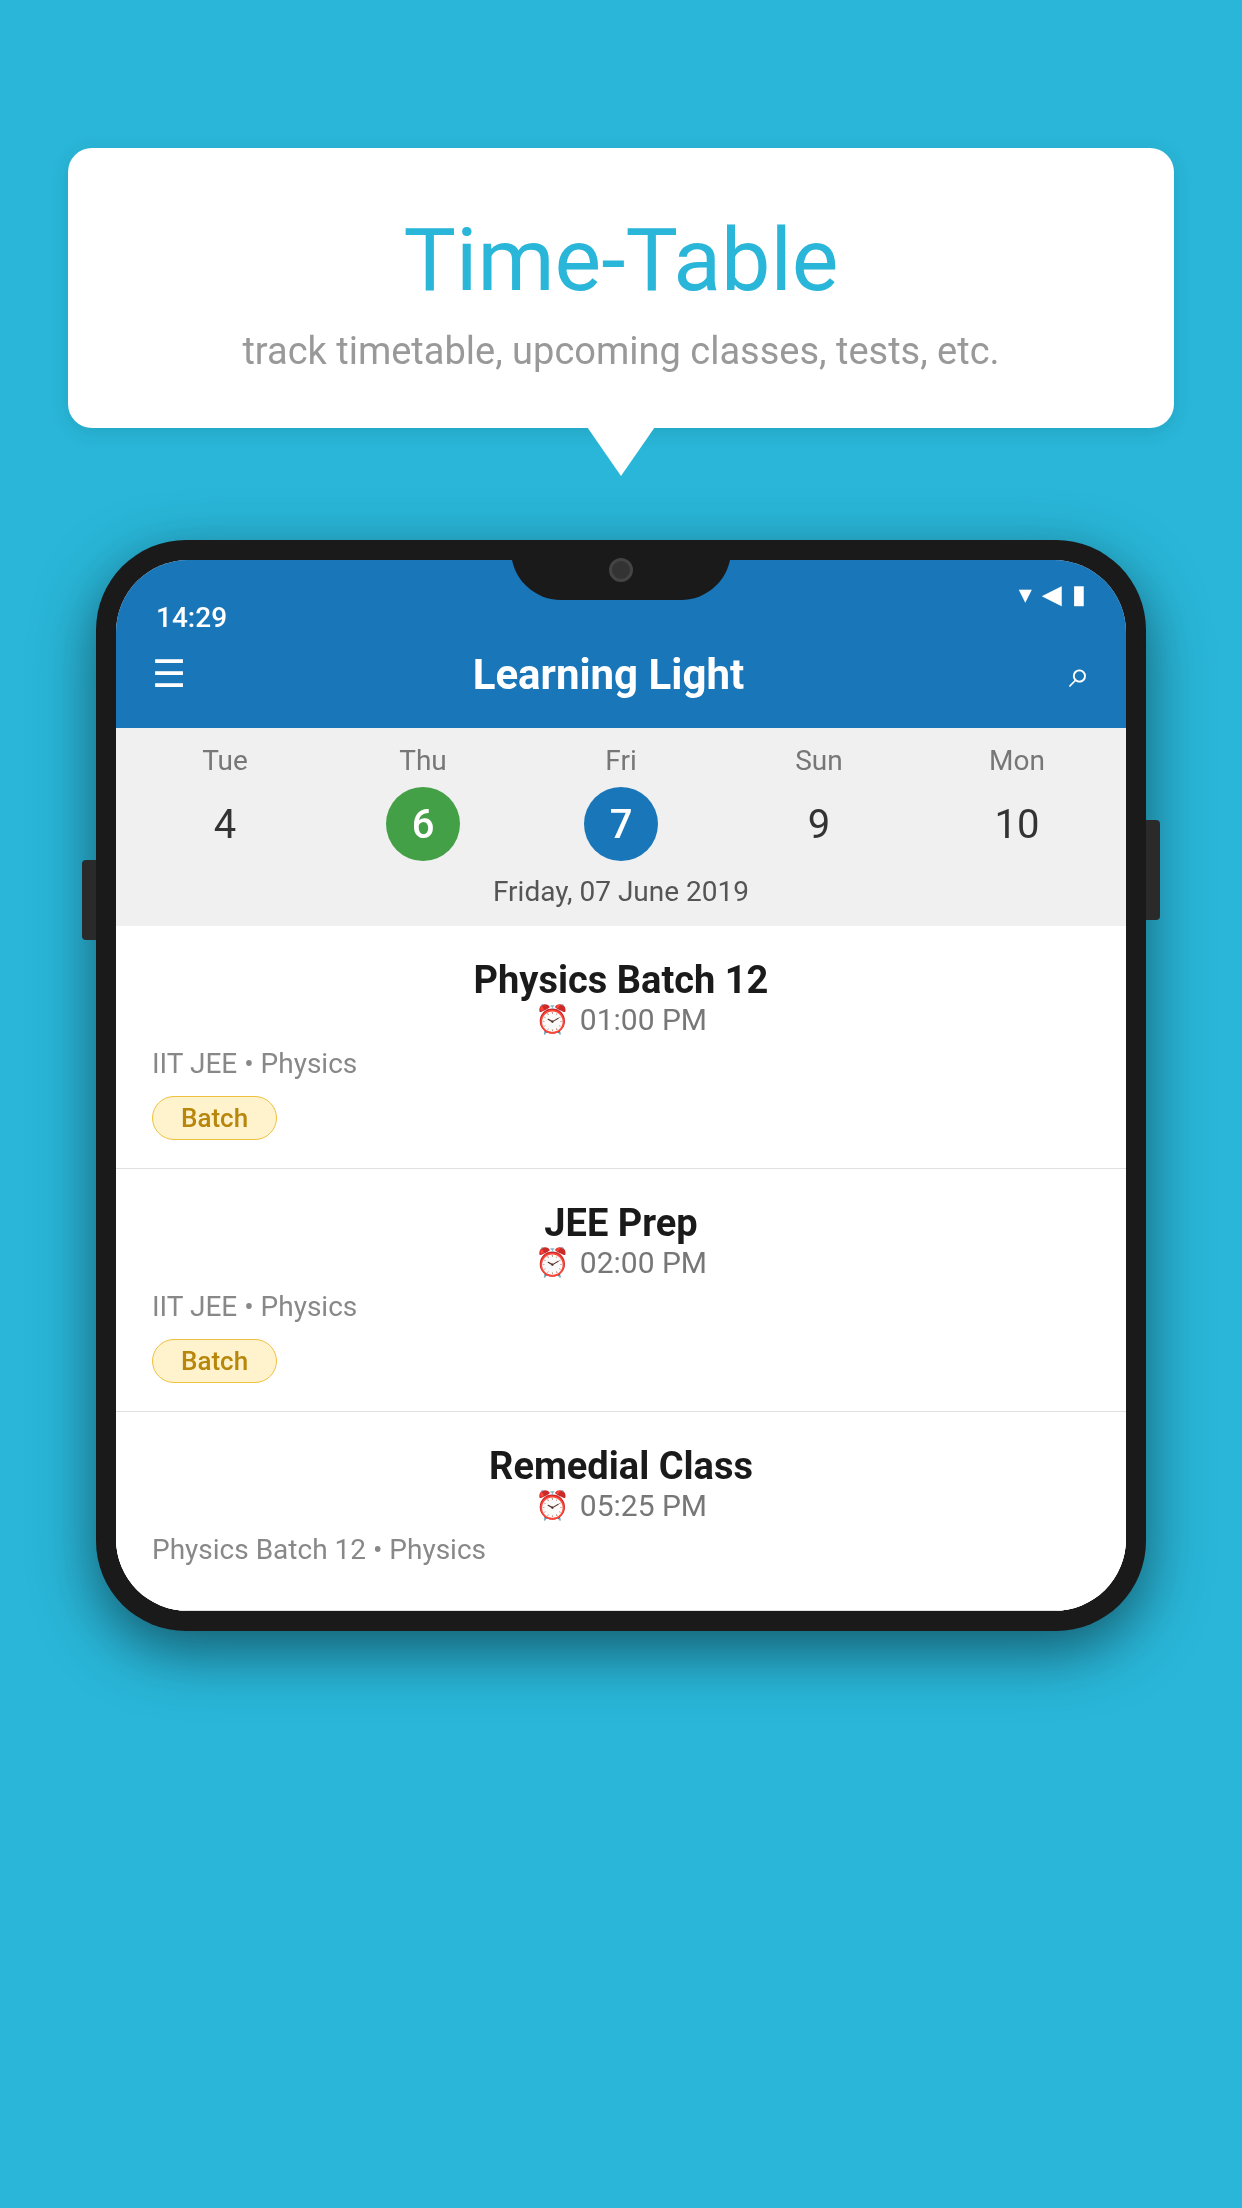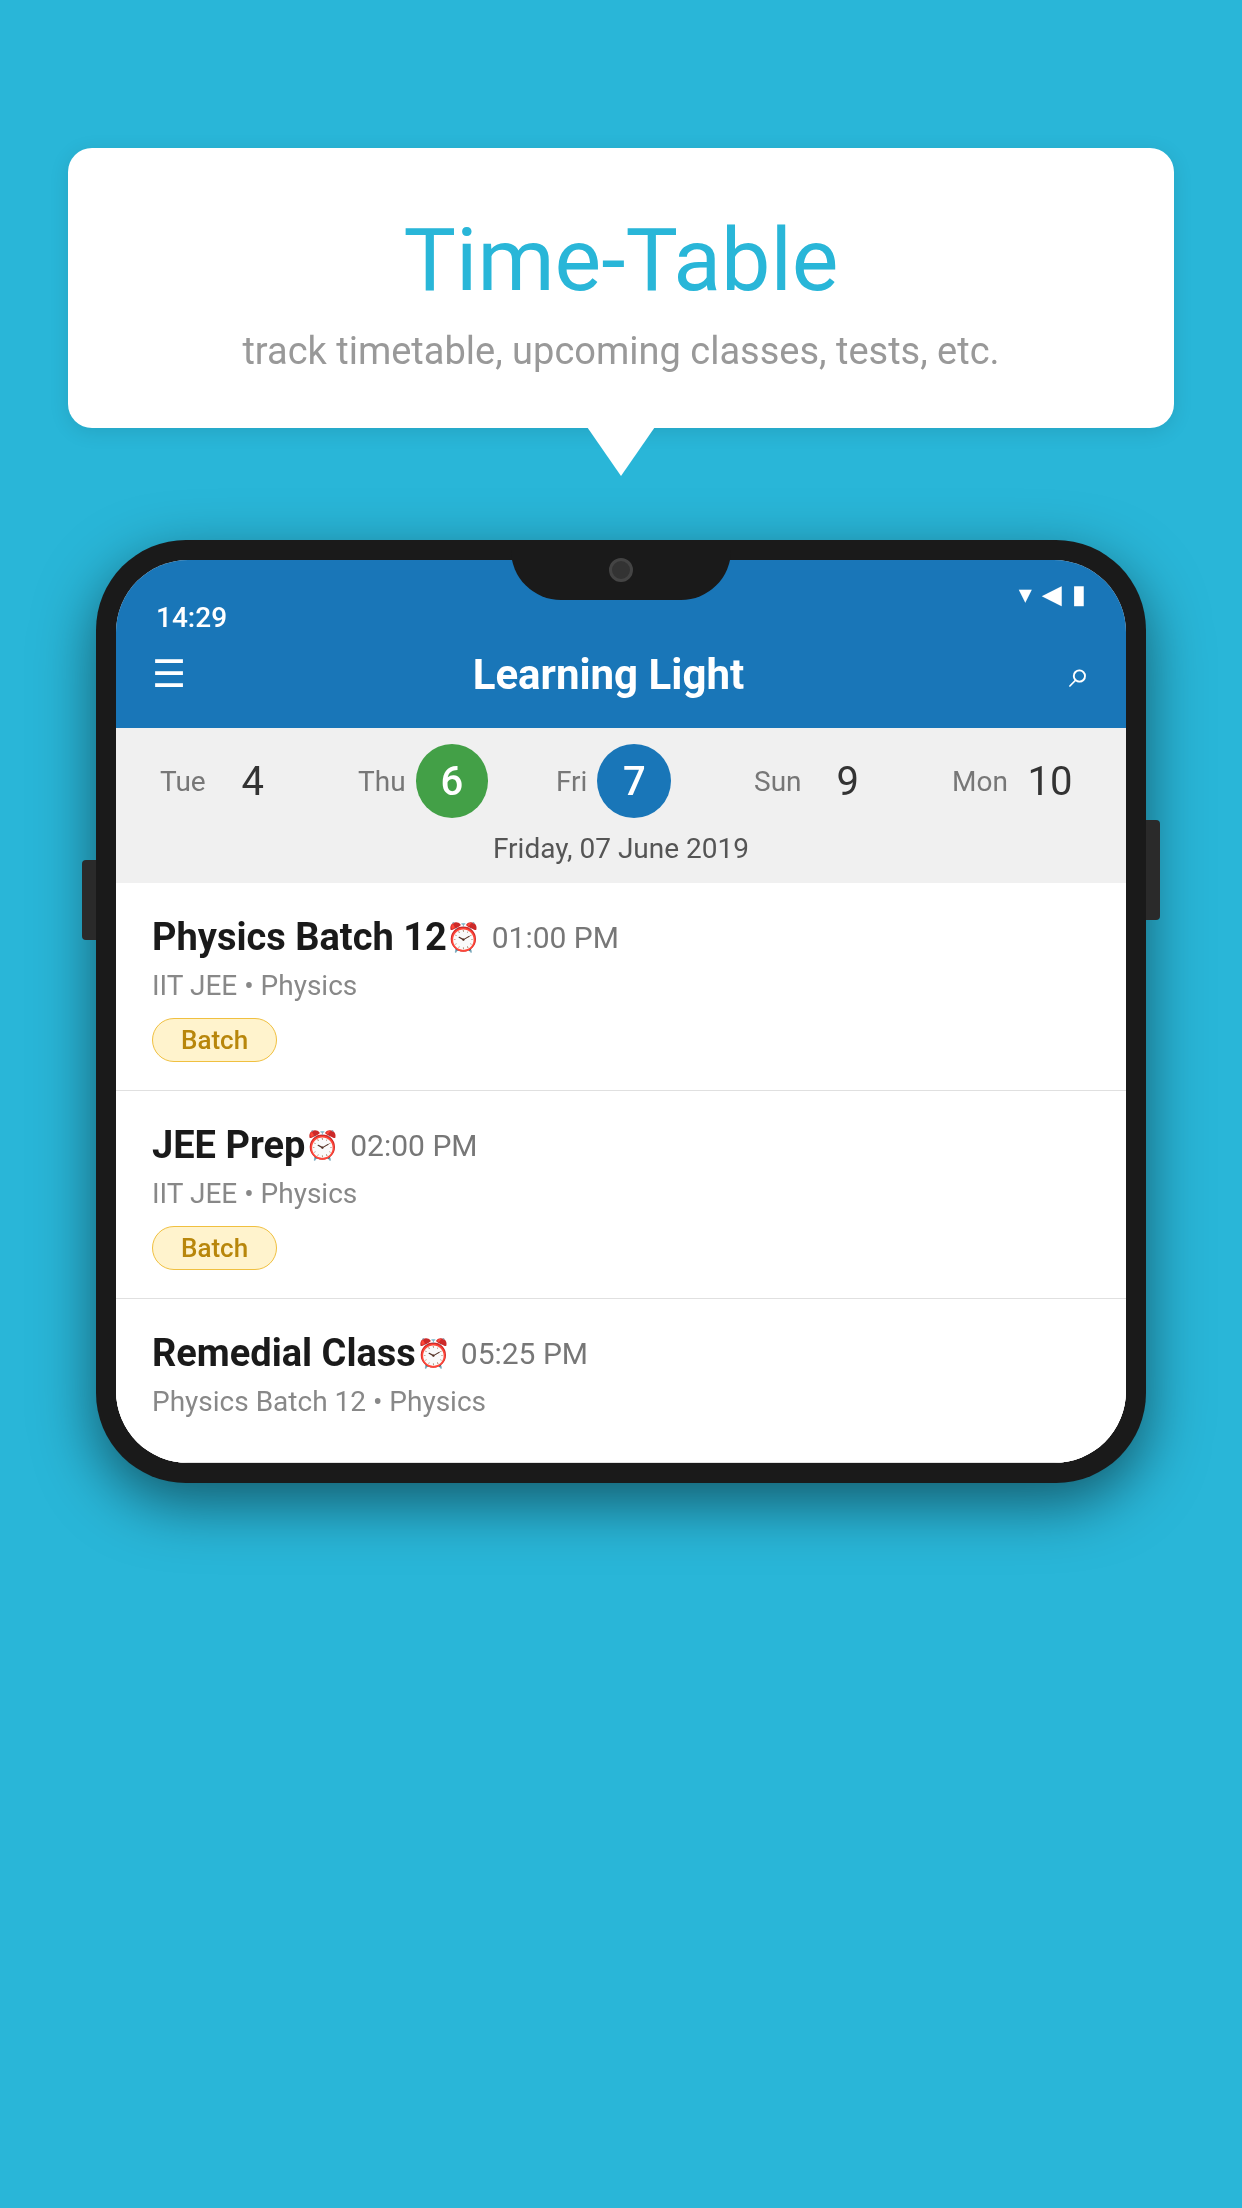"Tue" .day-col { flex-direction: row -> column }
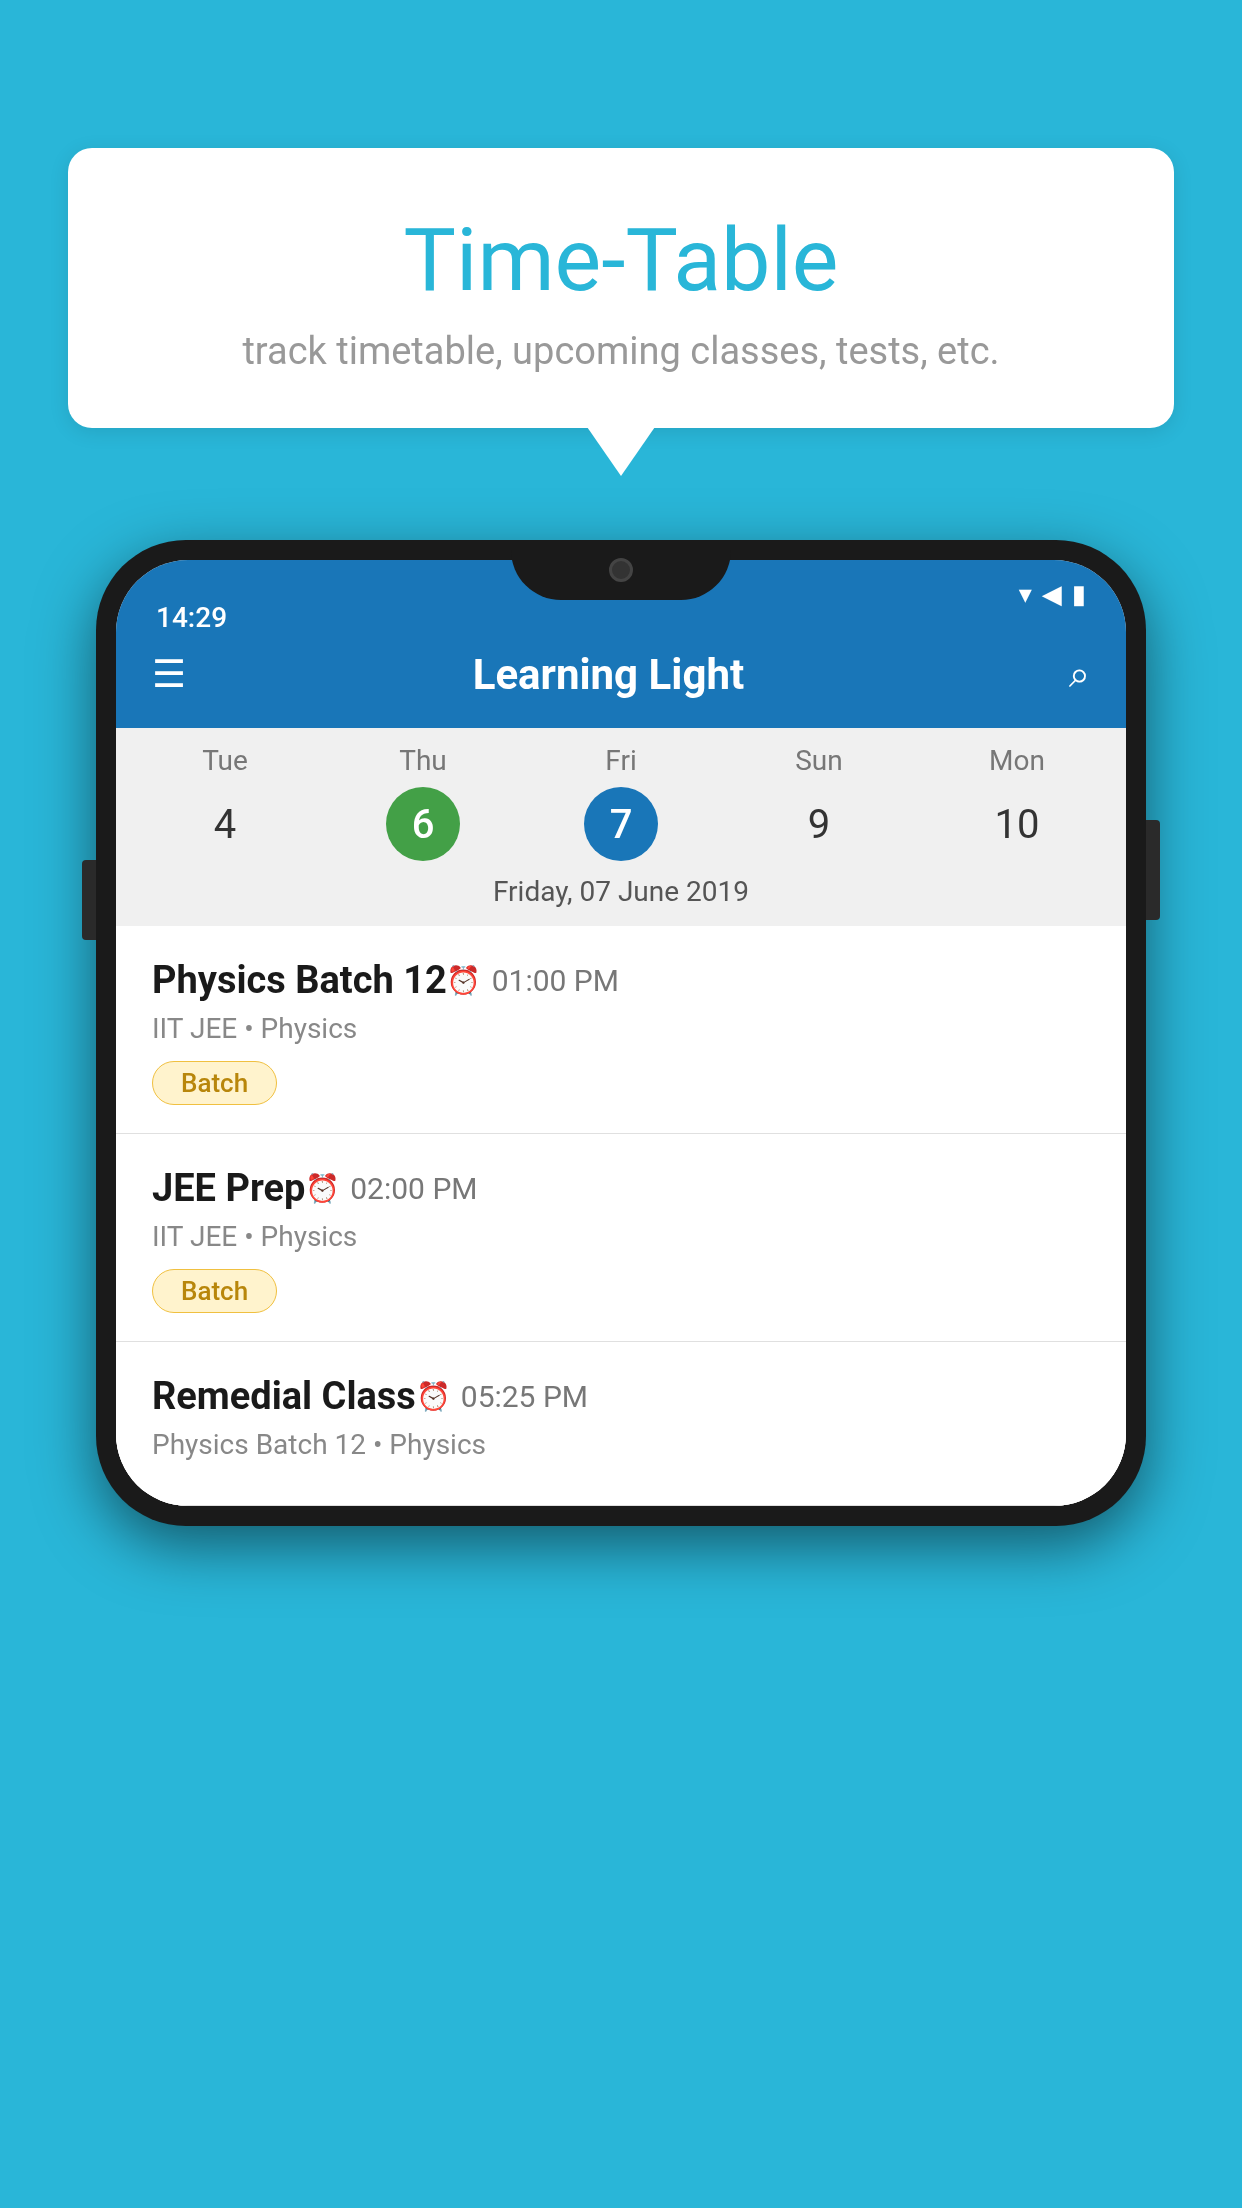"Physics Batch 12" .item-header { flex-direction: none -> column; justify-content: none -> space-between }
